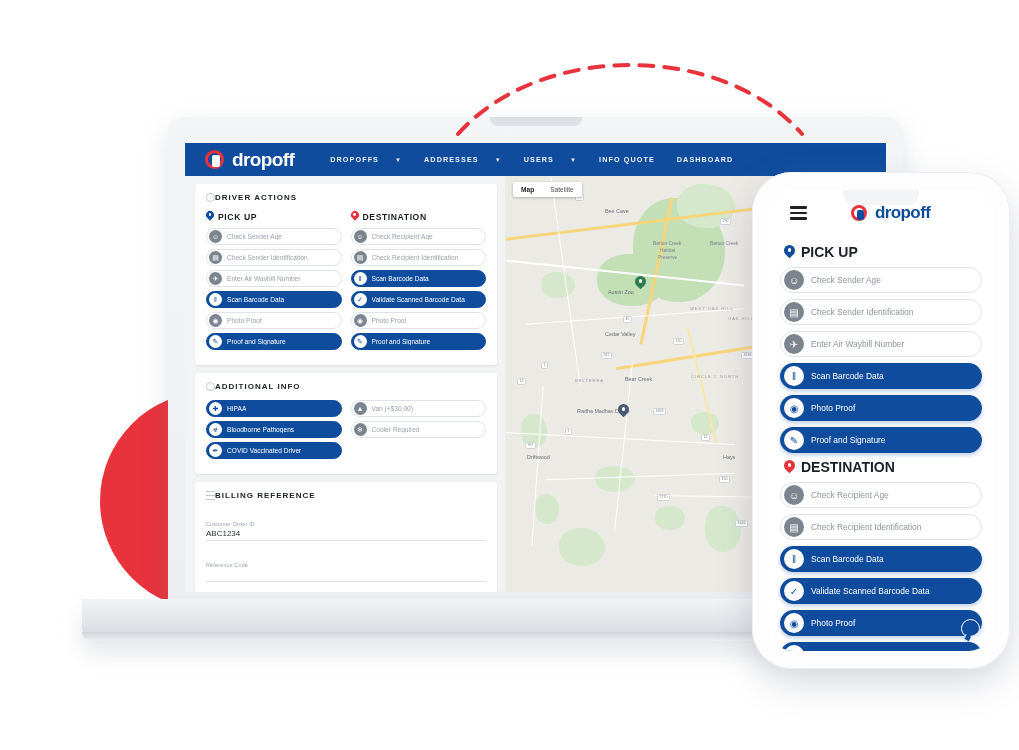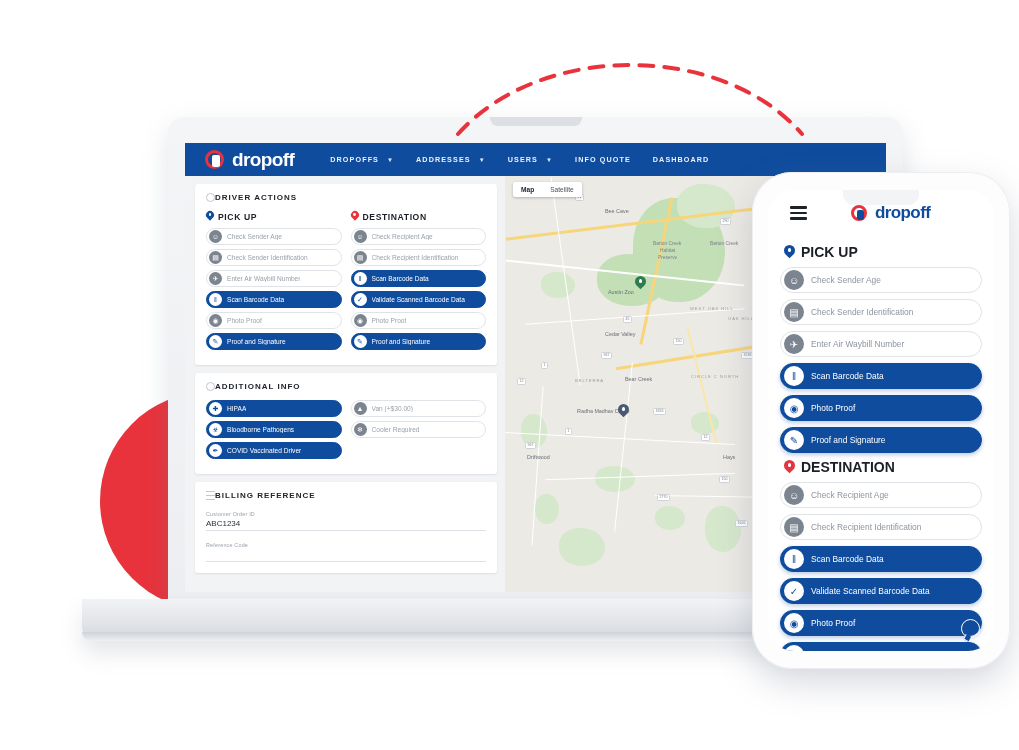"DROPOFFS" .nav-link { gap: 8px -> 16px }
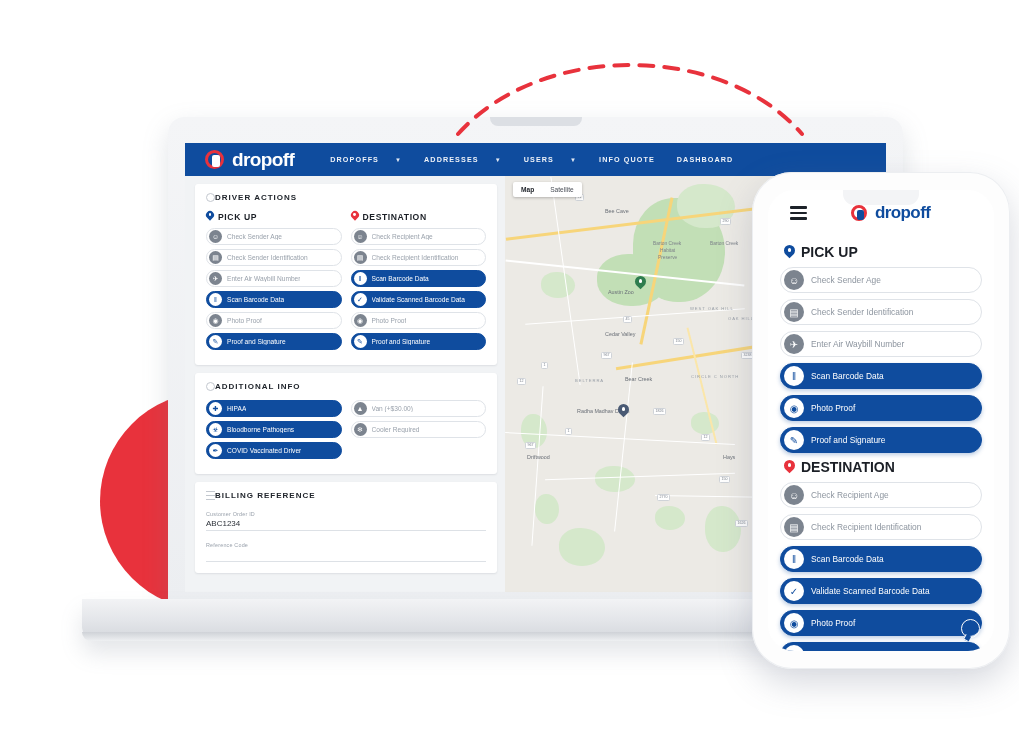"ABC1234" .field { margin-top: 11px -> 21px }
